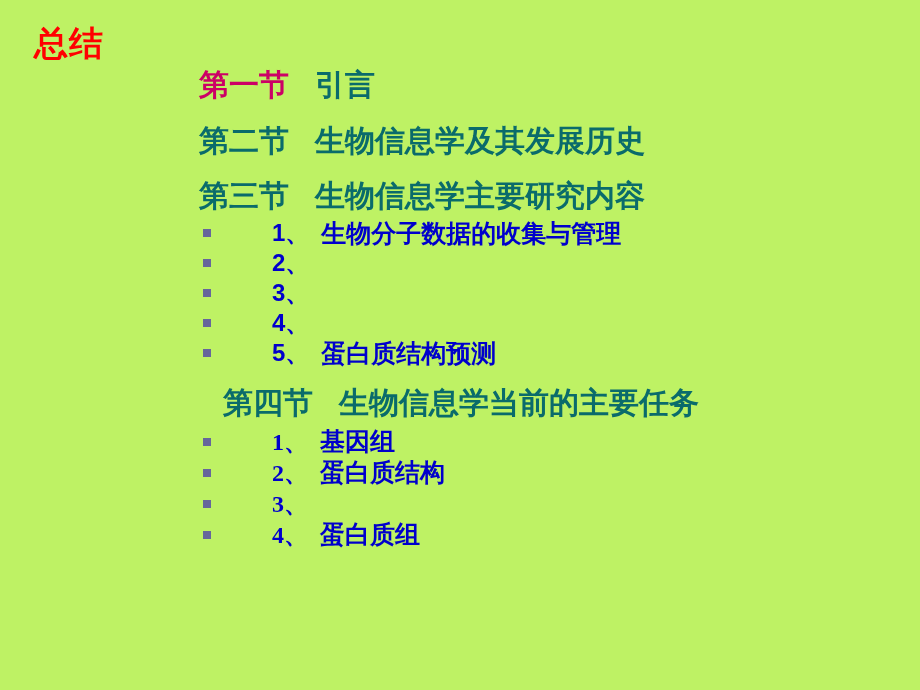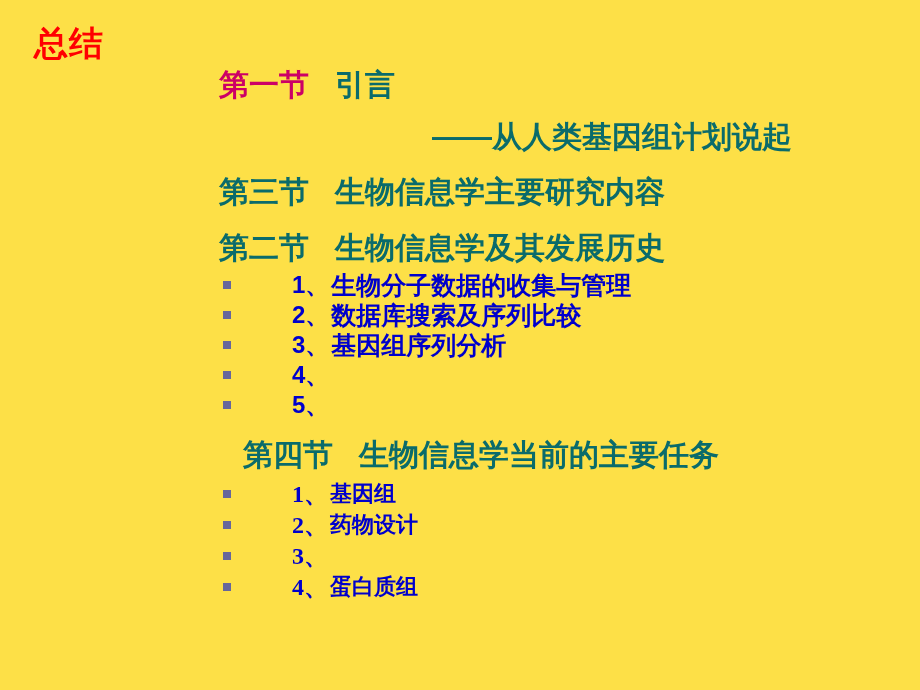"总结" #slide { background: #fde047 -> #bef264 }
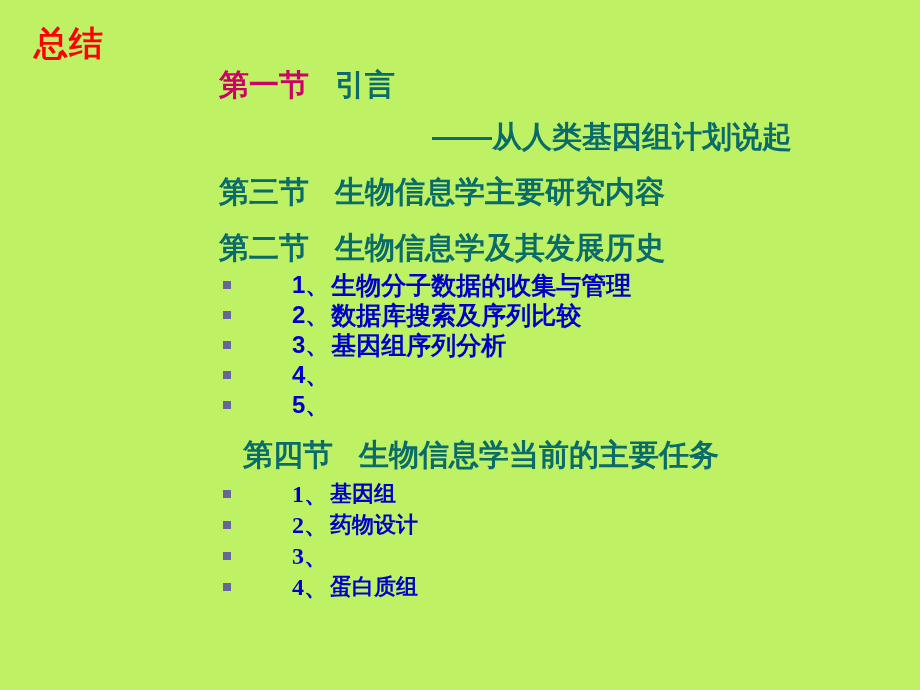"第一节 引言" .body-block { left: 219px -> 199px }
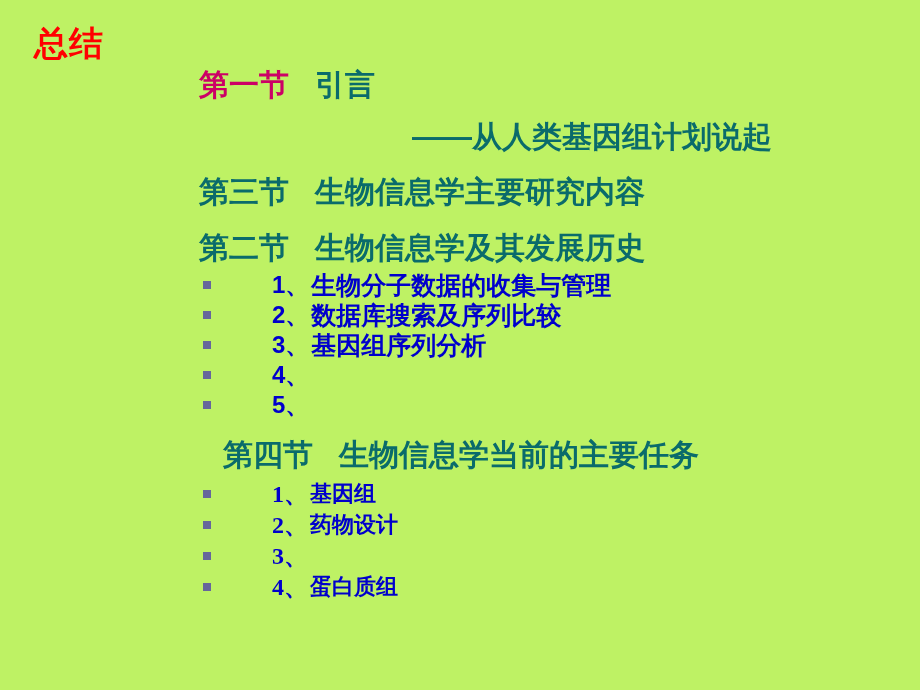"——从人类基因组计划说起" div.subtitle-row { html: <div>——从人类基因组计划说起</div> -> none }
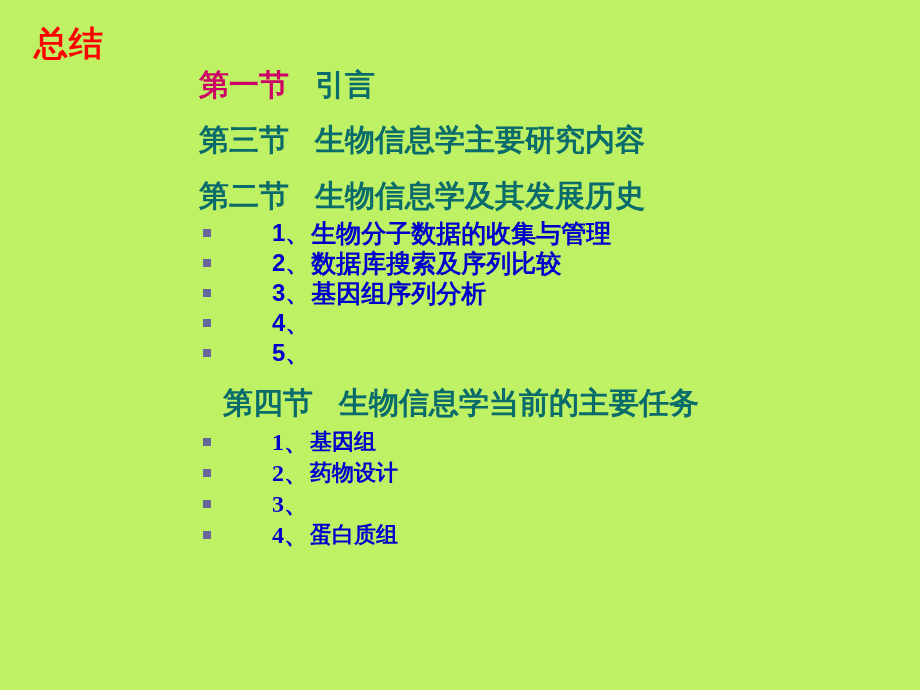"第三节 生物信息学主要研究内容" div.section-head { order: before "第二节 生物信息学及其发展历史" -> after "第二节 生物信息学及其发展历史" }
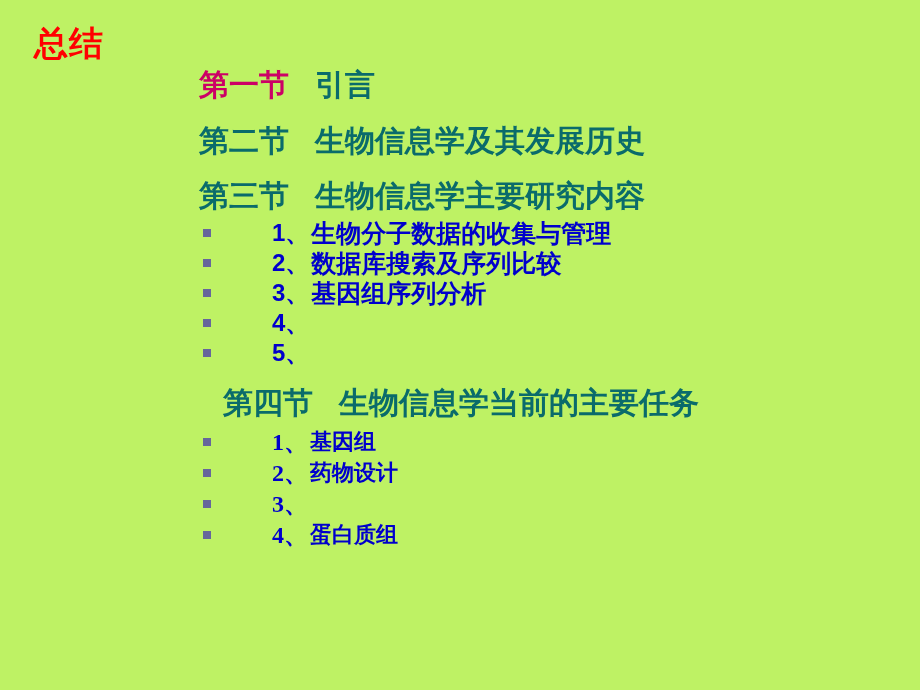"生物分子数据的收集与管理" .bullet-text { margin-left: 2px -> 12px }
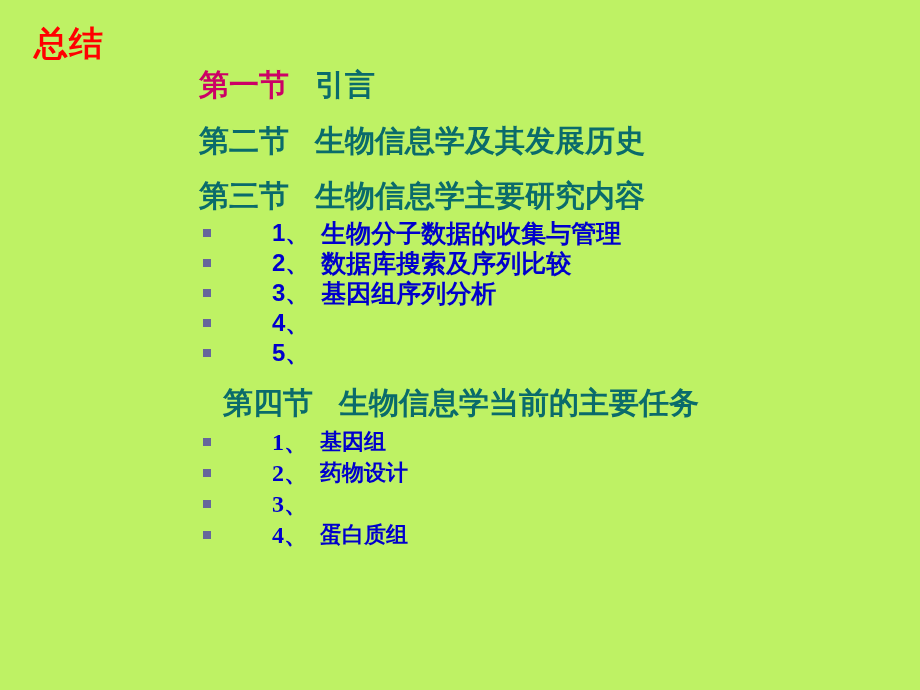"数据库搜索及序列比较" span.bullet-text { html: <span>数据库搜索及序列比较</span> -> none }
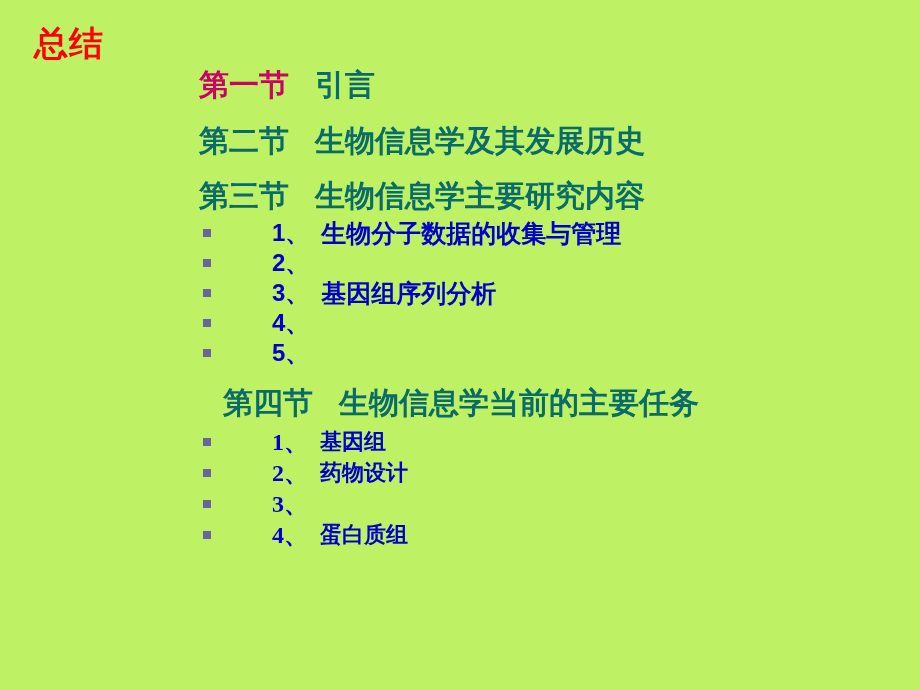"基因组序列分析" span.bullet-text { html: <span>基因组序列分析</span> -> none }
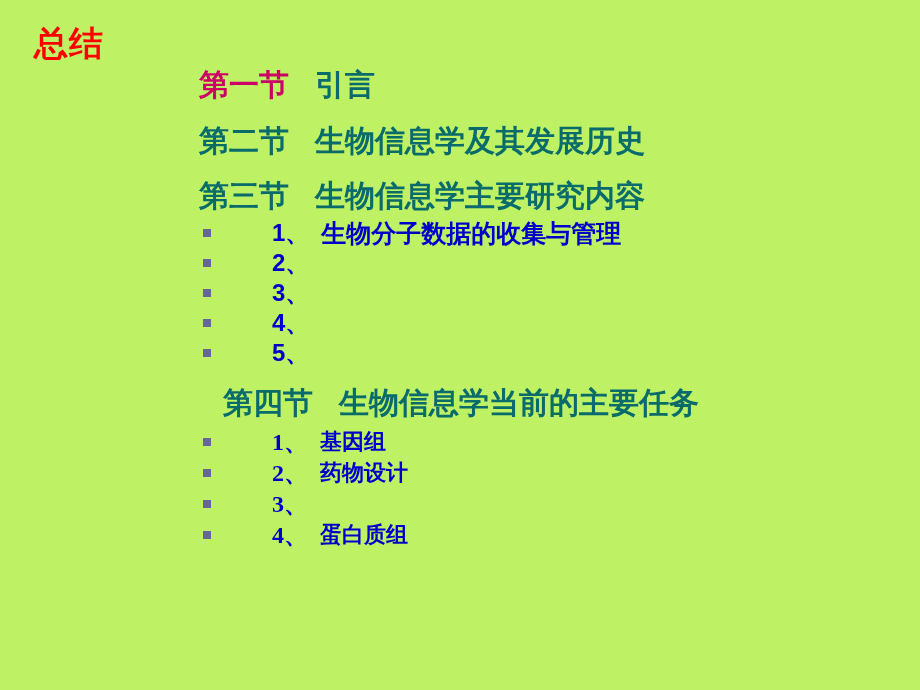"蛋白质结构预测" span.bullet-text { html: none -> <span>蛋白质结构预测</span> }
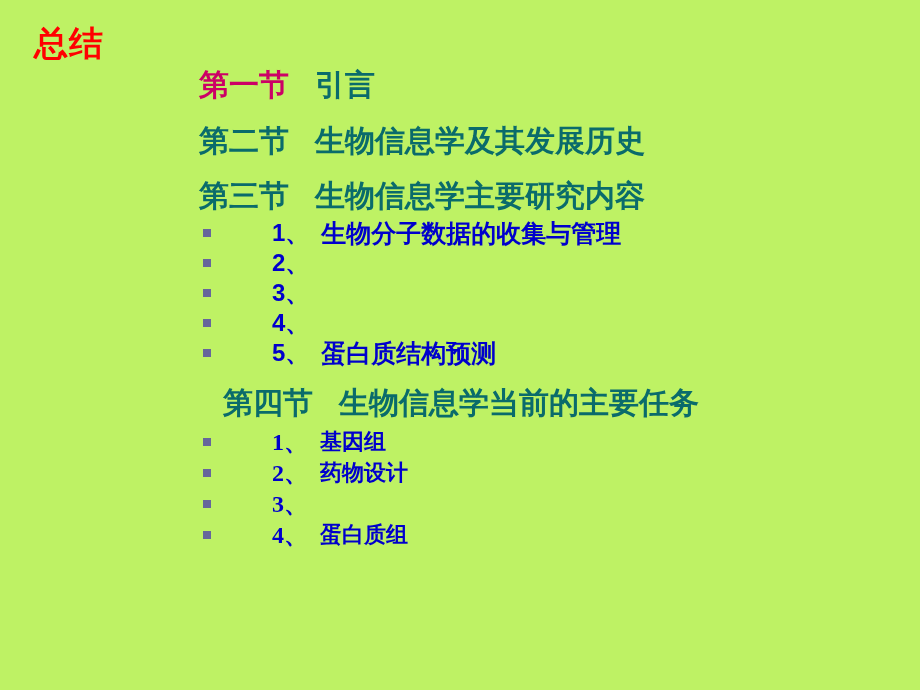"基因组" .bullet-list.list-b .bullet-text { font-size: 22px -> 25px }
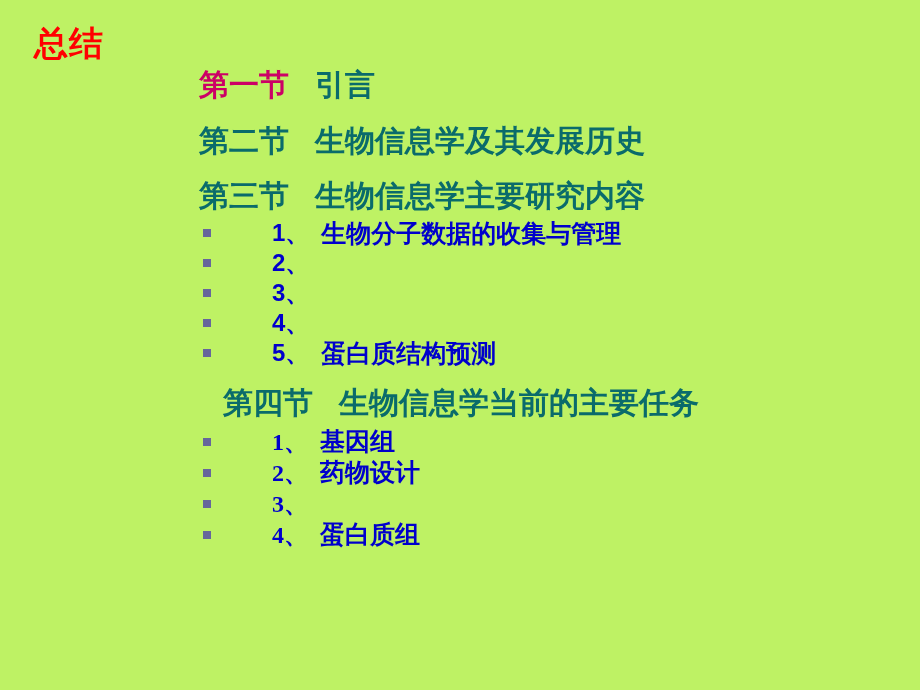"药物设计" span.bullet-text { text: 药物设计 -> 蛋白质结构 }
